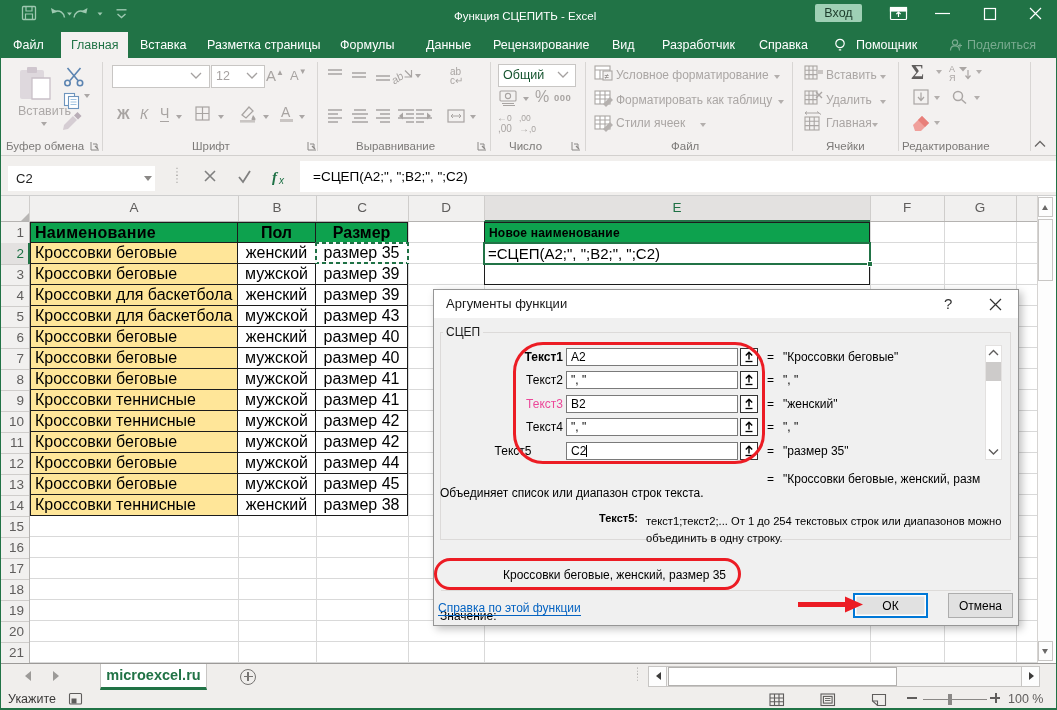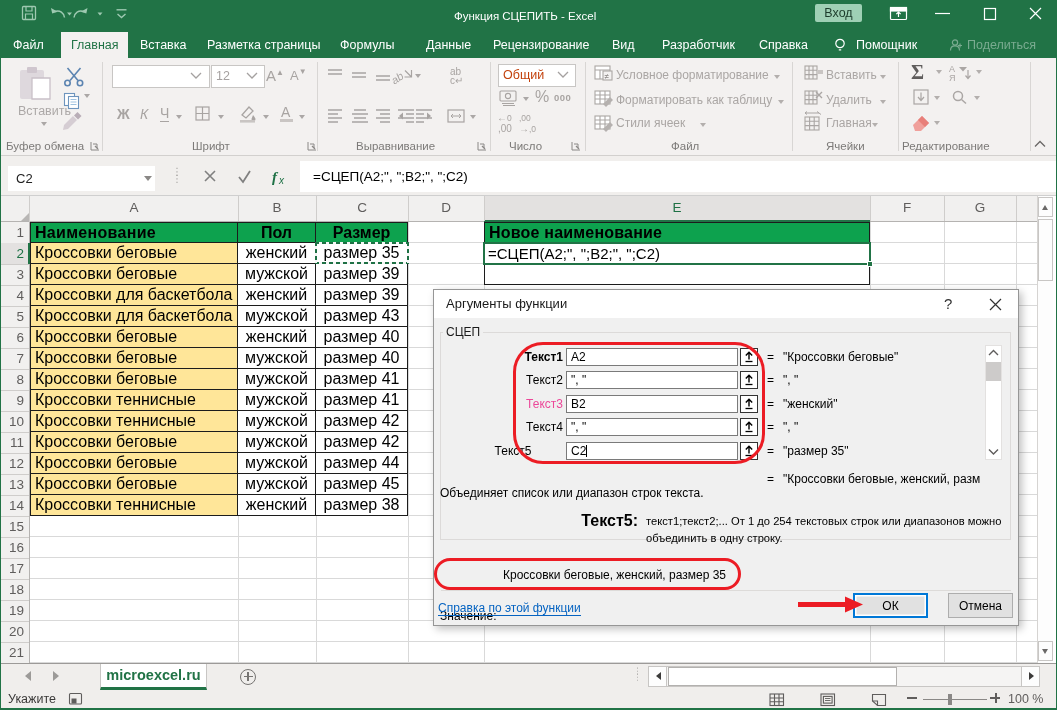"Общий" div.abs { color: #c2410c -> #14532d }
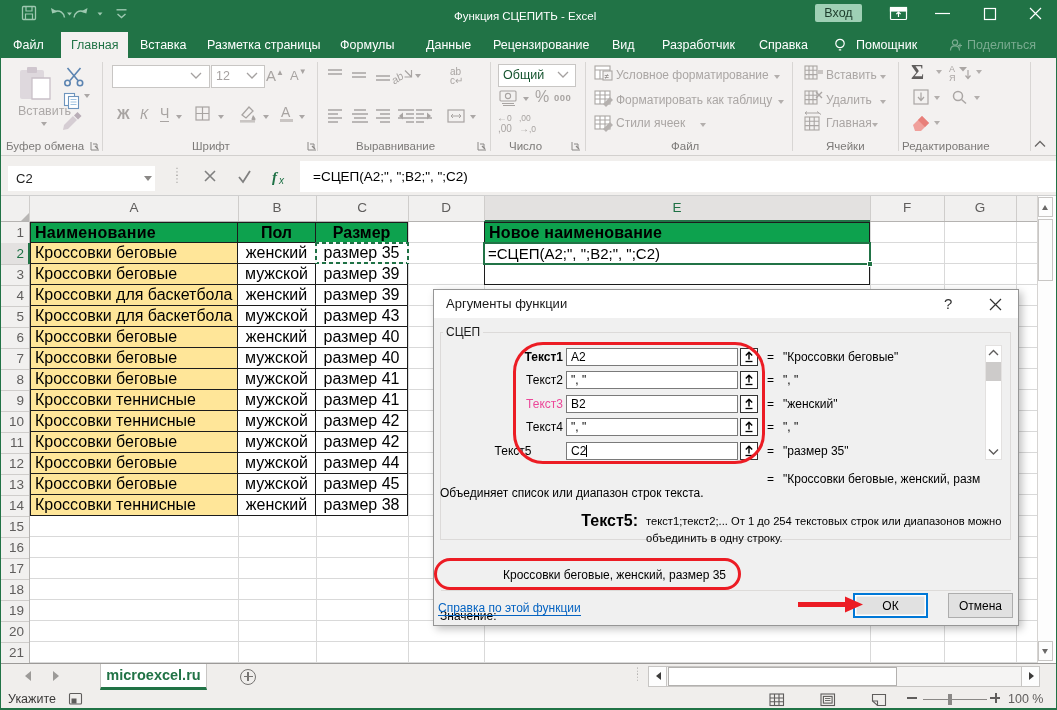"Новое наименование" div.abs { font-size: 16px -> 12px }
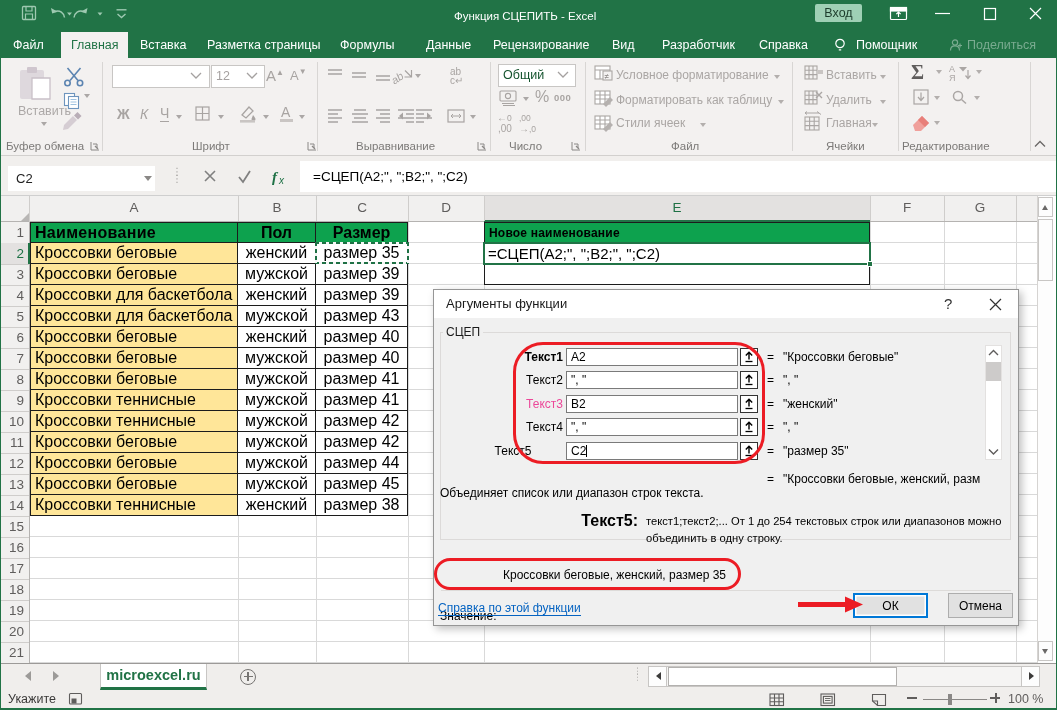"Текст5:" div.abs { font-size: 16px -> 11px }
